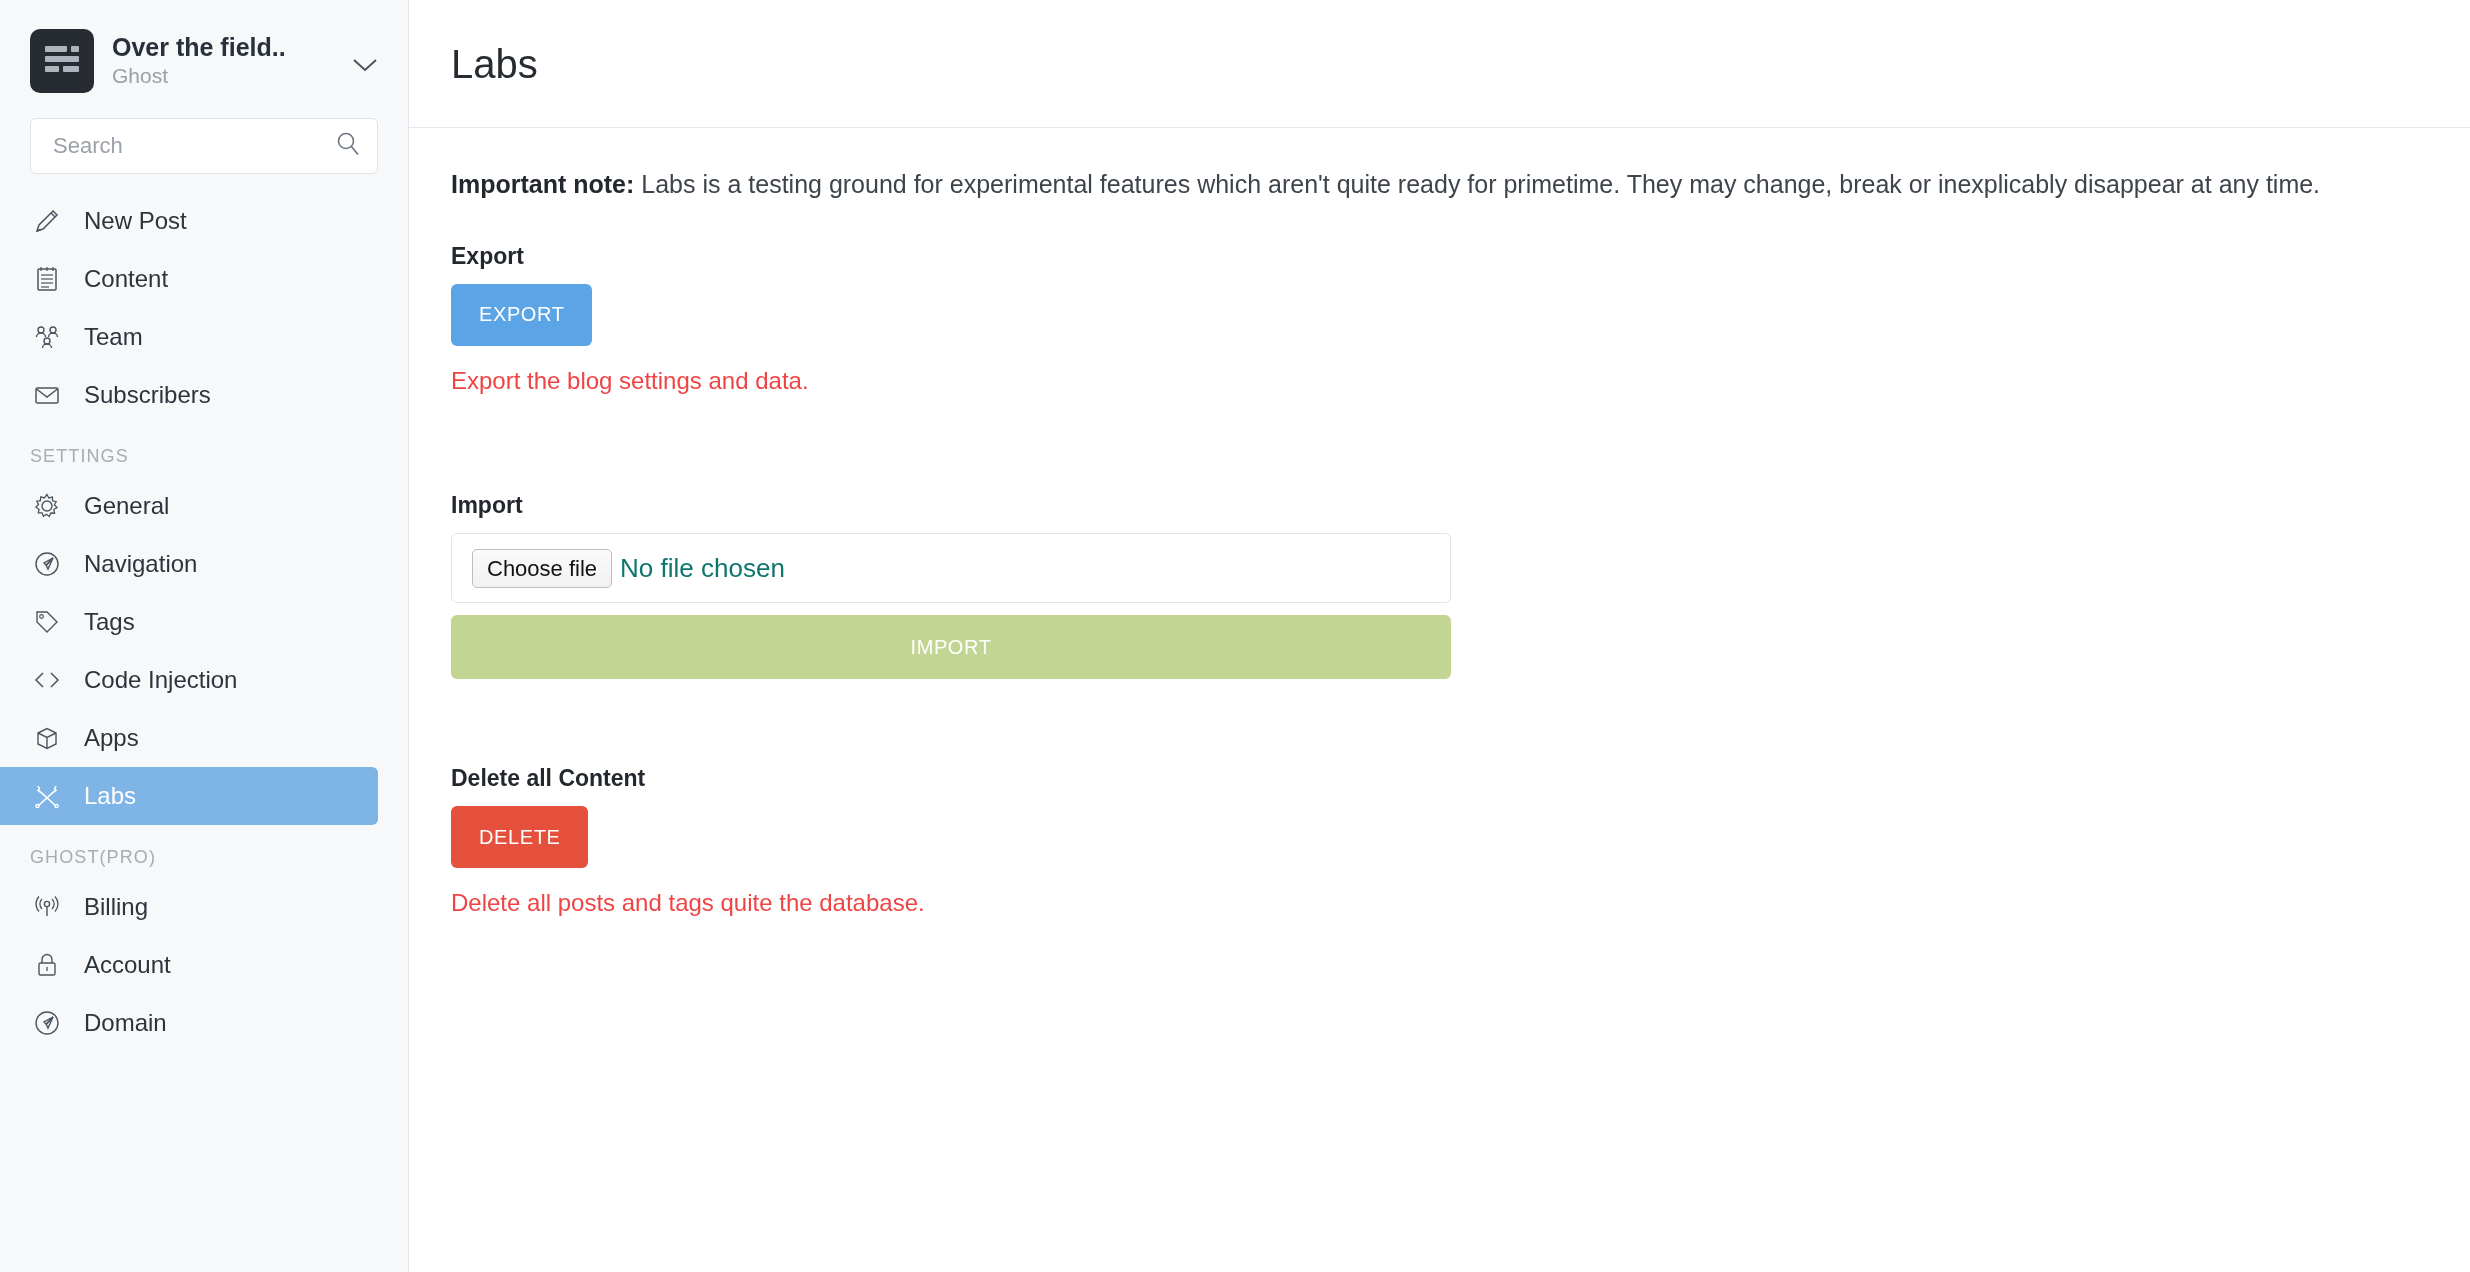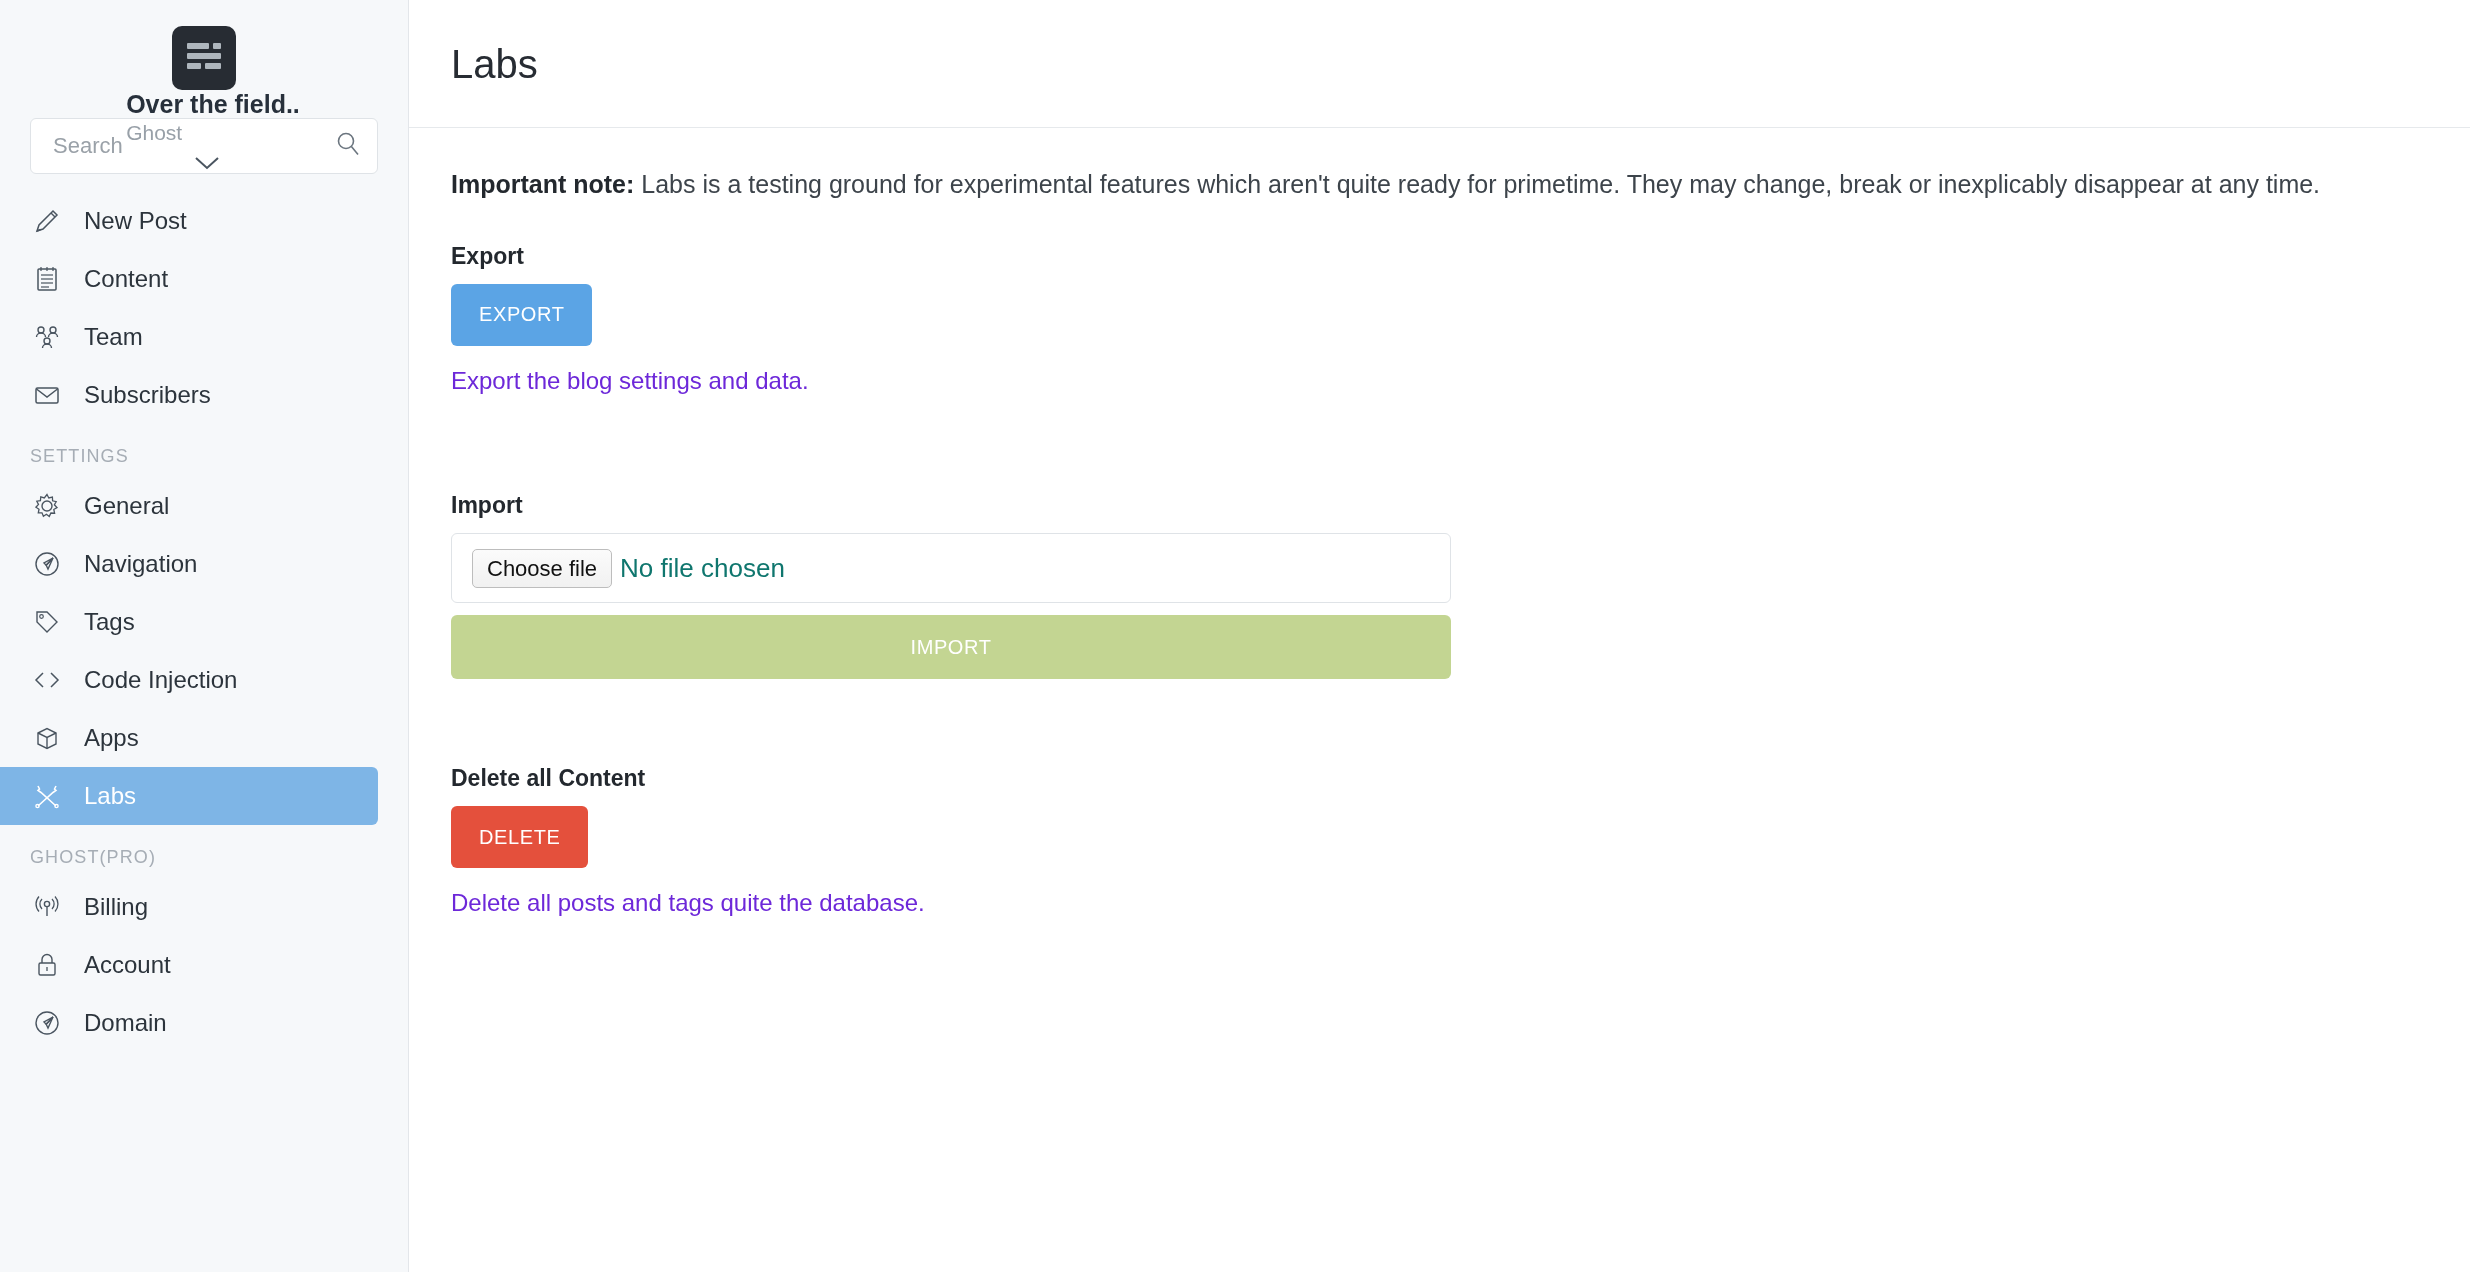"Over the field.." .blog-head { flex-direction: column -> none }
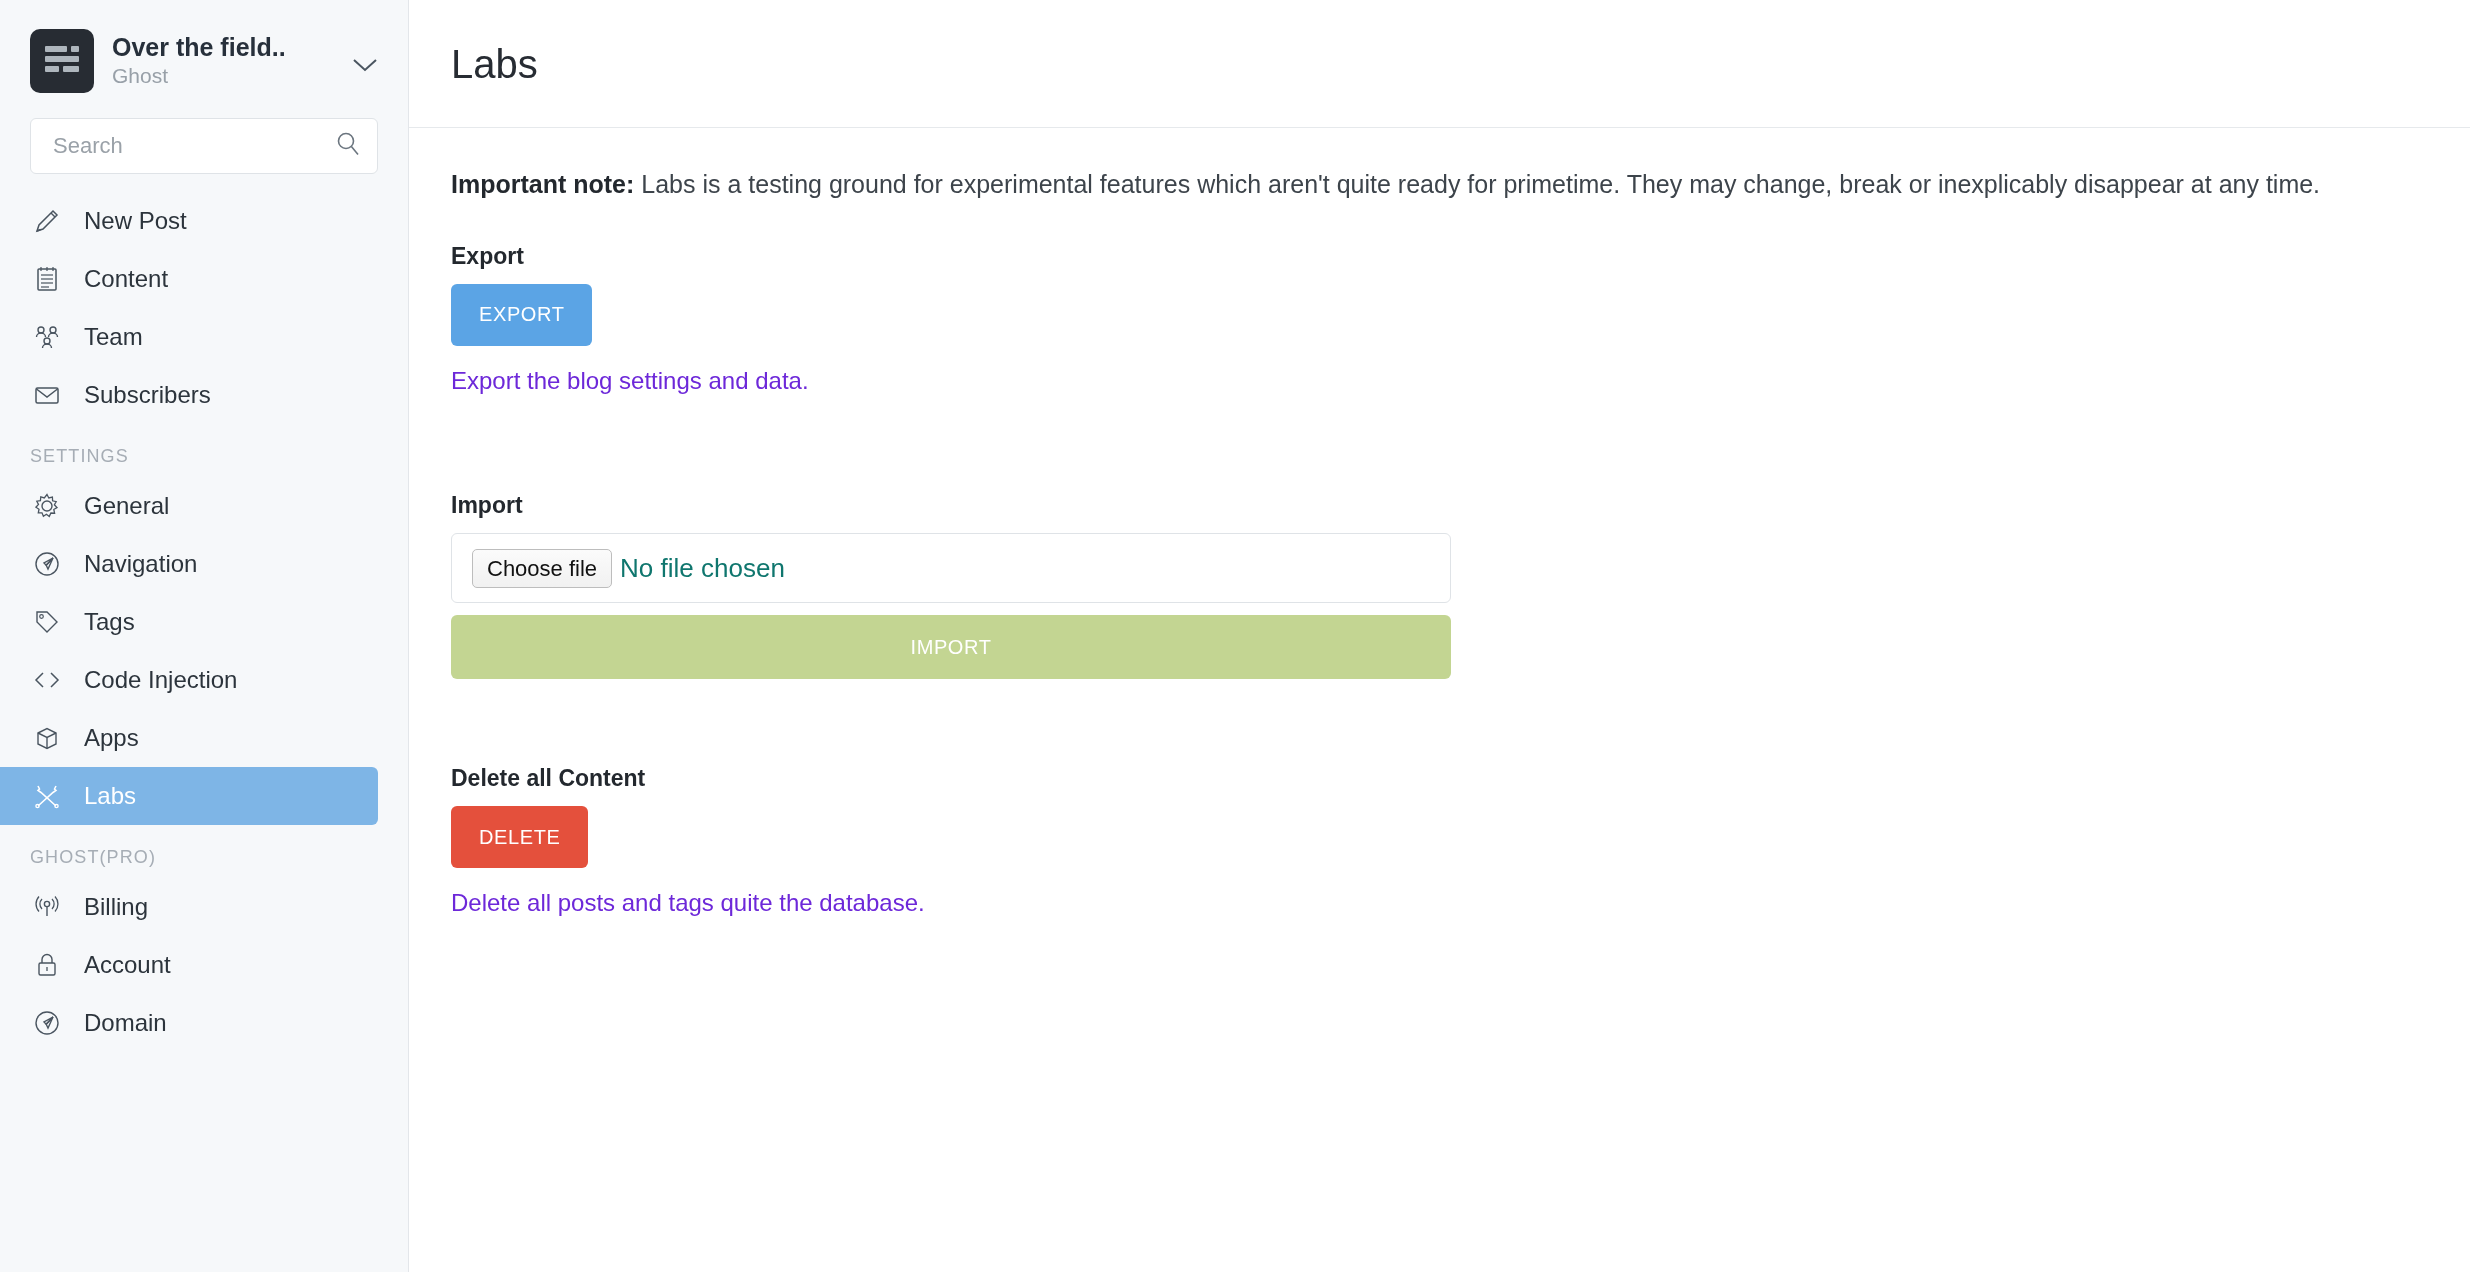"Export the blog settings and" .hint { color: #6d28d9 -> #ef4444 }
